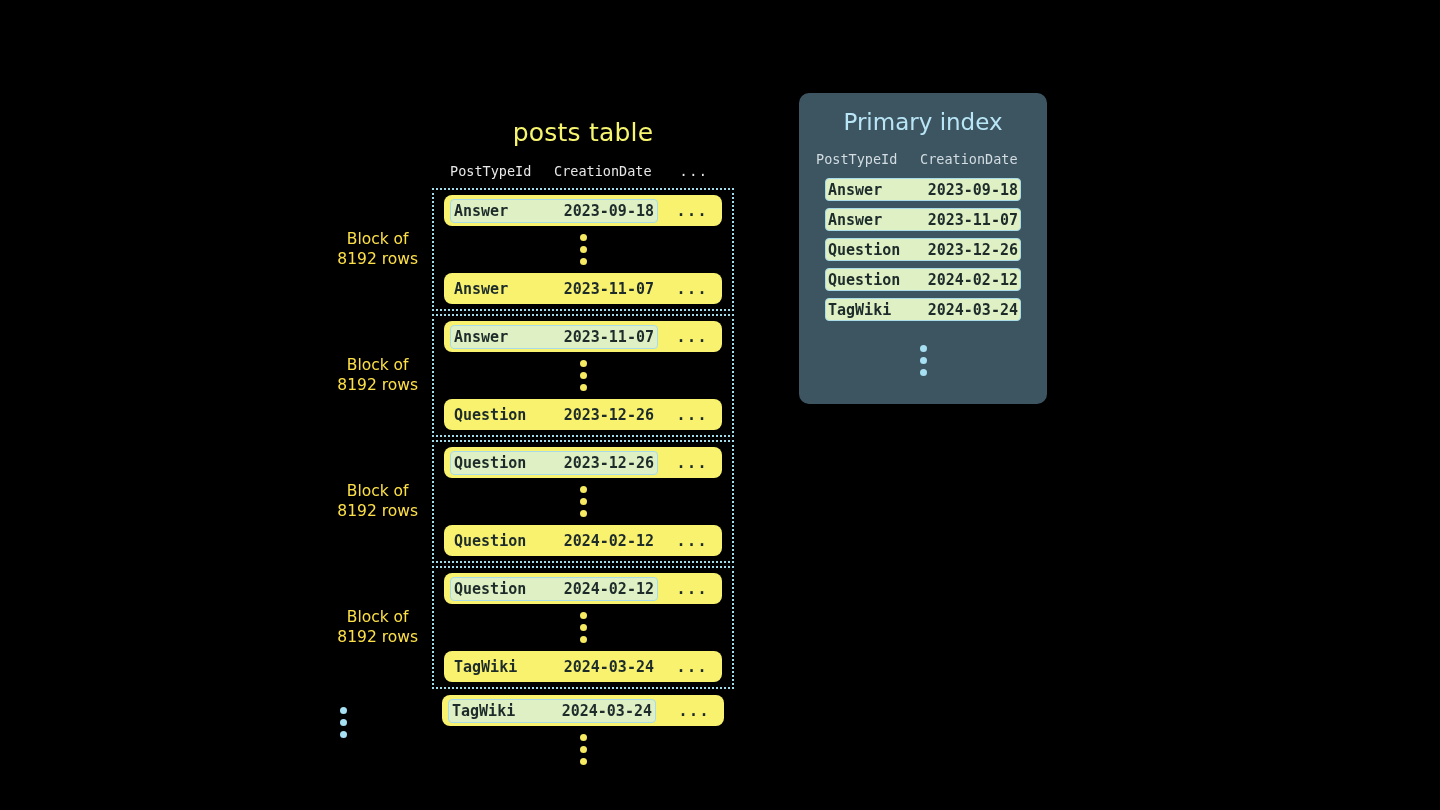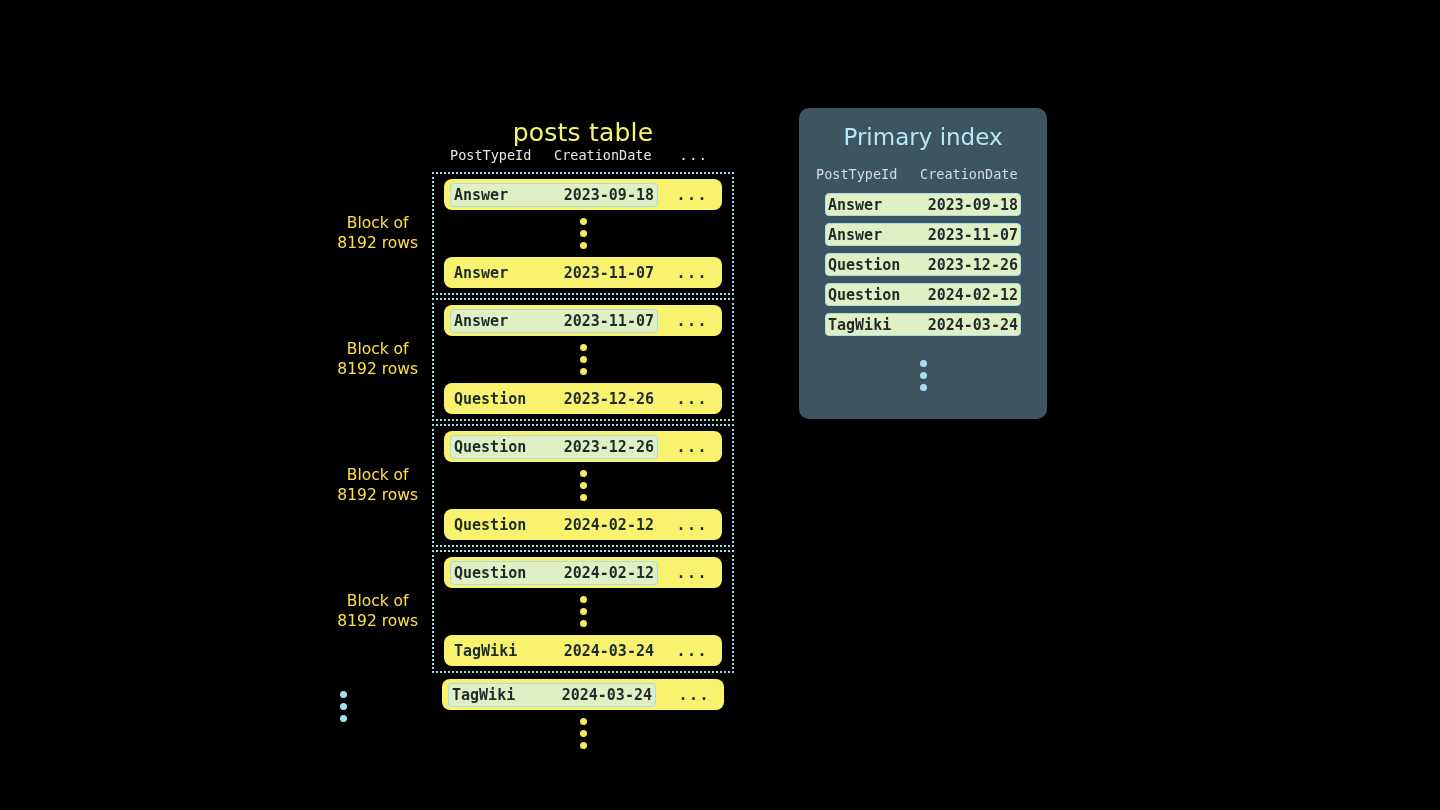"posts table" .table-title { margin-bottom: none -> 16px }
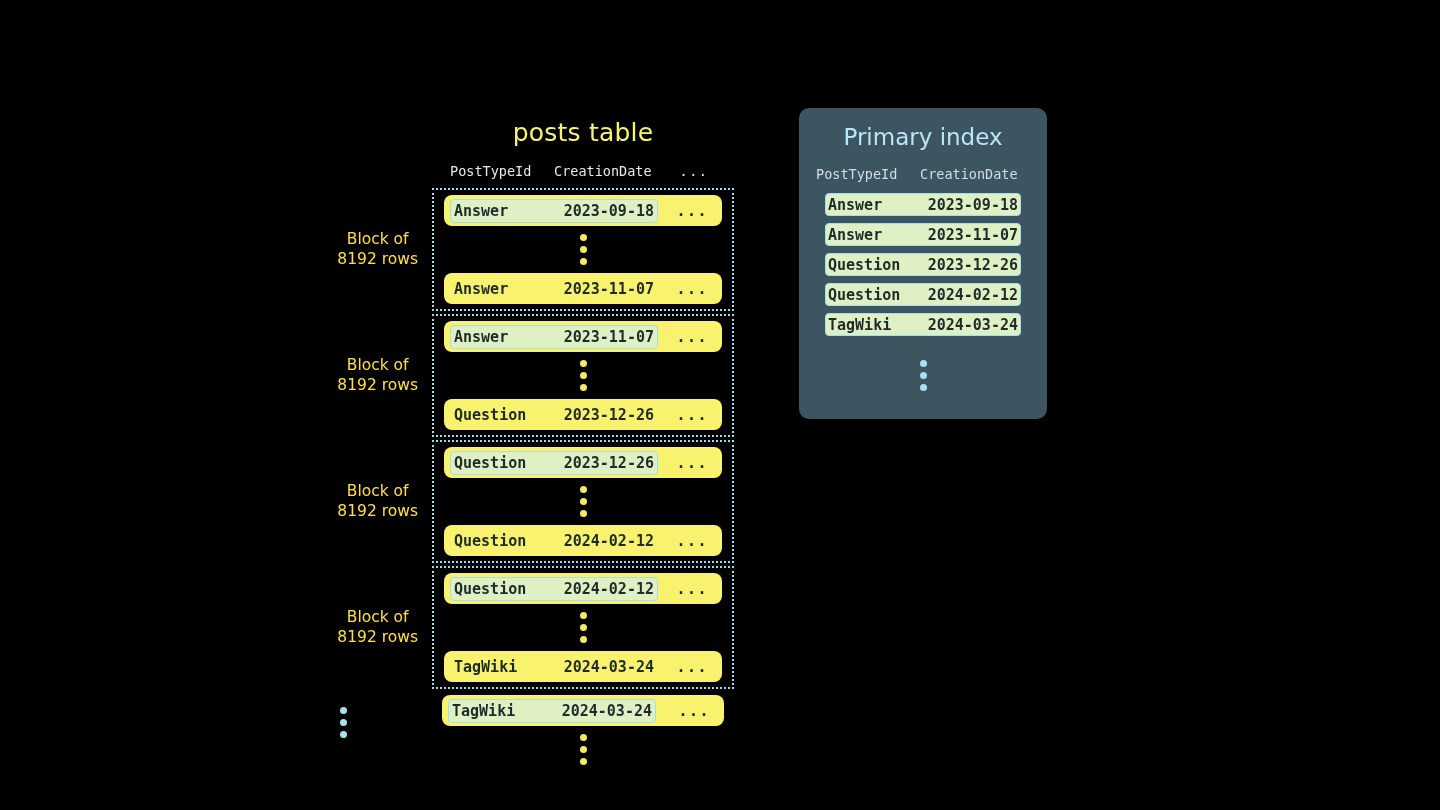"Primary index" #primary-index { top: 108px -> 93px }
